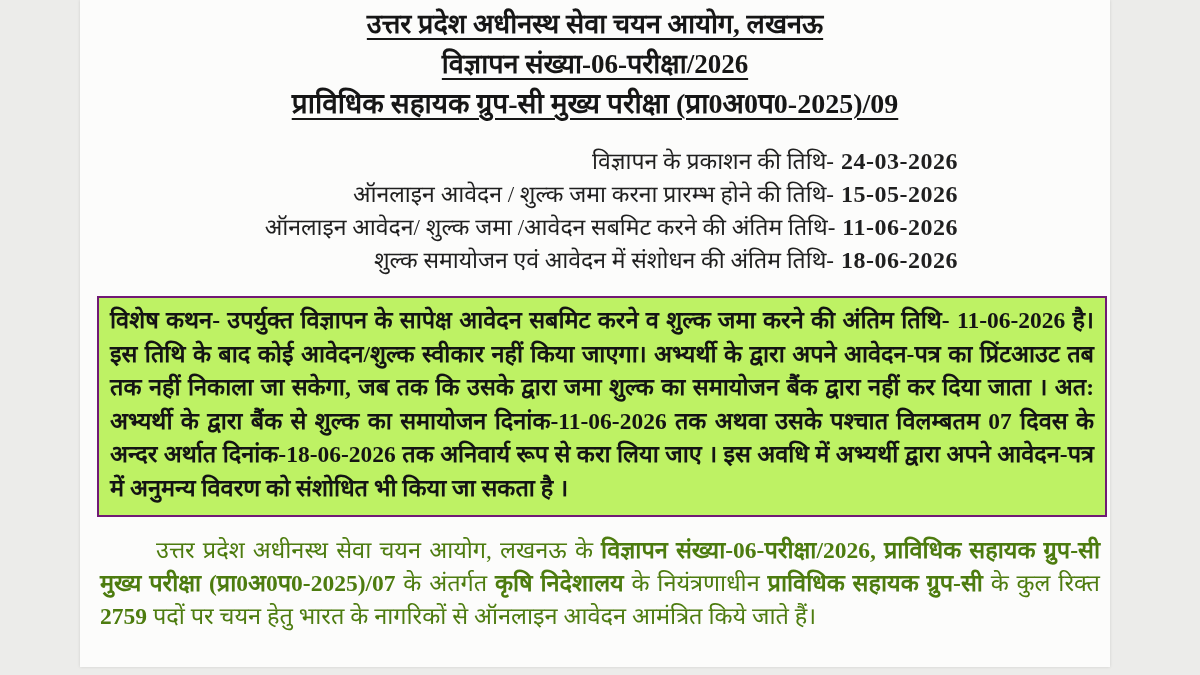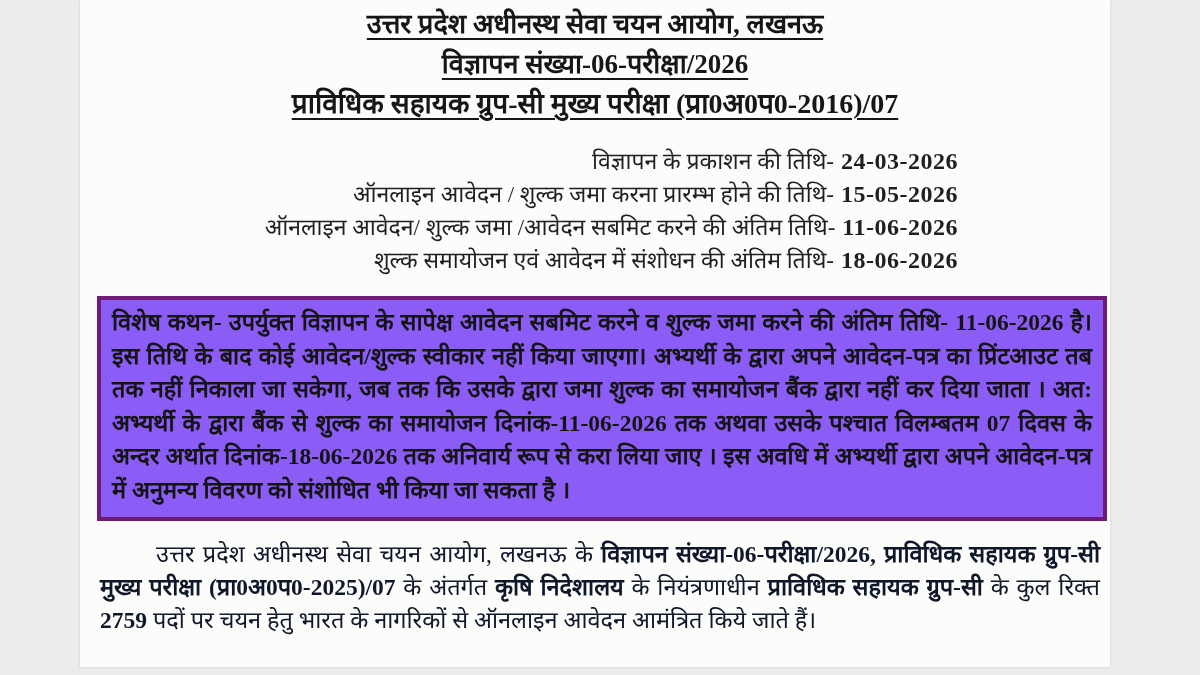"प्राविधिक सहायक ग्रुप-सी मुख्य परीक्षा" span.header-line { text: प्रा0अ0प0-2016)/07 -> प्रा0अ0प0-2025)/09 }
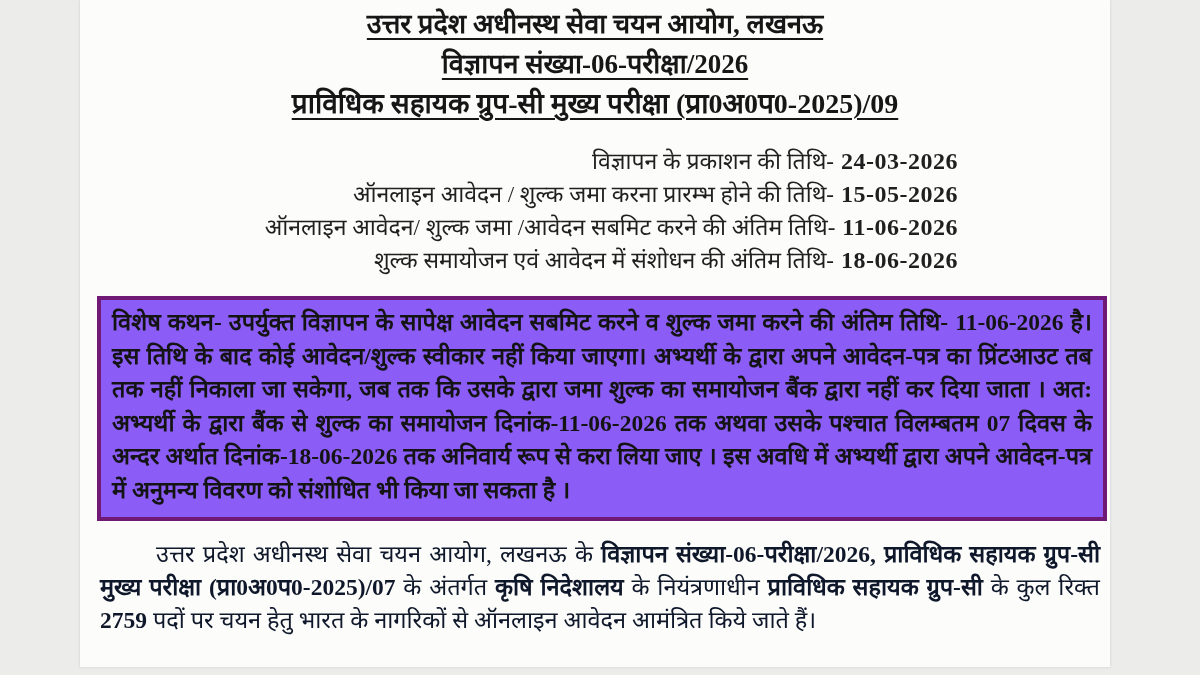"विशेष कथन- उपर्युक्त विज्ञापन के" .note-box { background: #8b5cf6 -> #bef264; border: 4px solid #701a75 -> 2px solid #701a75 }
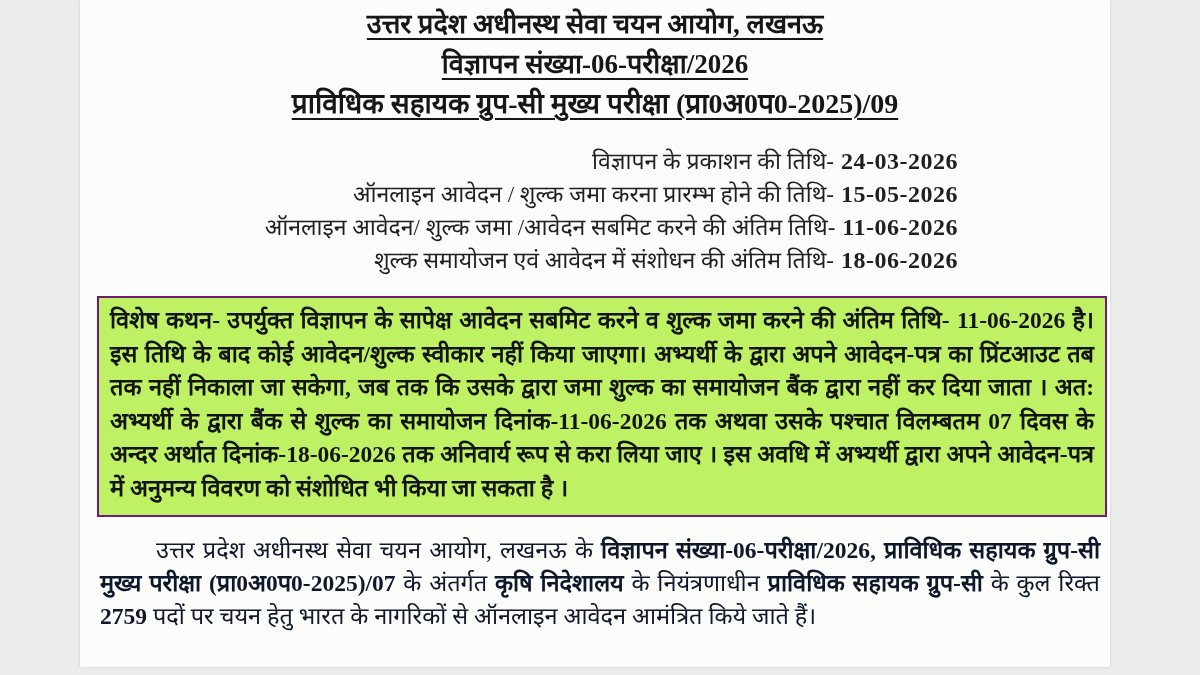"उत्तर प्रदेश अधीनस्थ सेवा चयन आयोग, लखनऊ के" .closing { color: #0f172a -> #4d7c0f }
